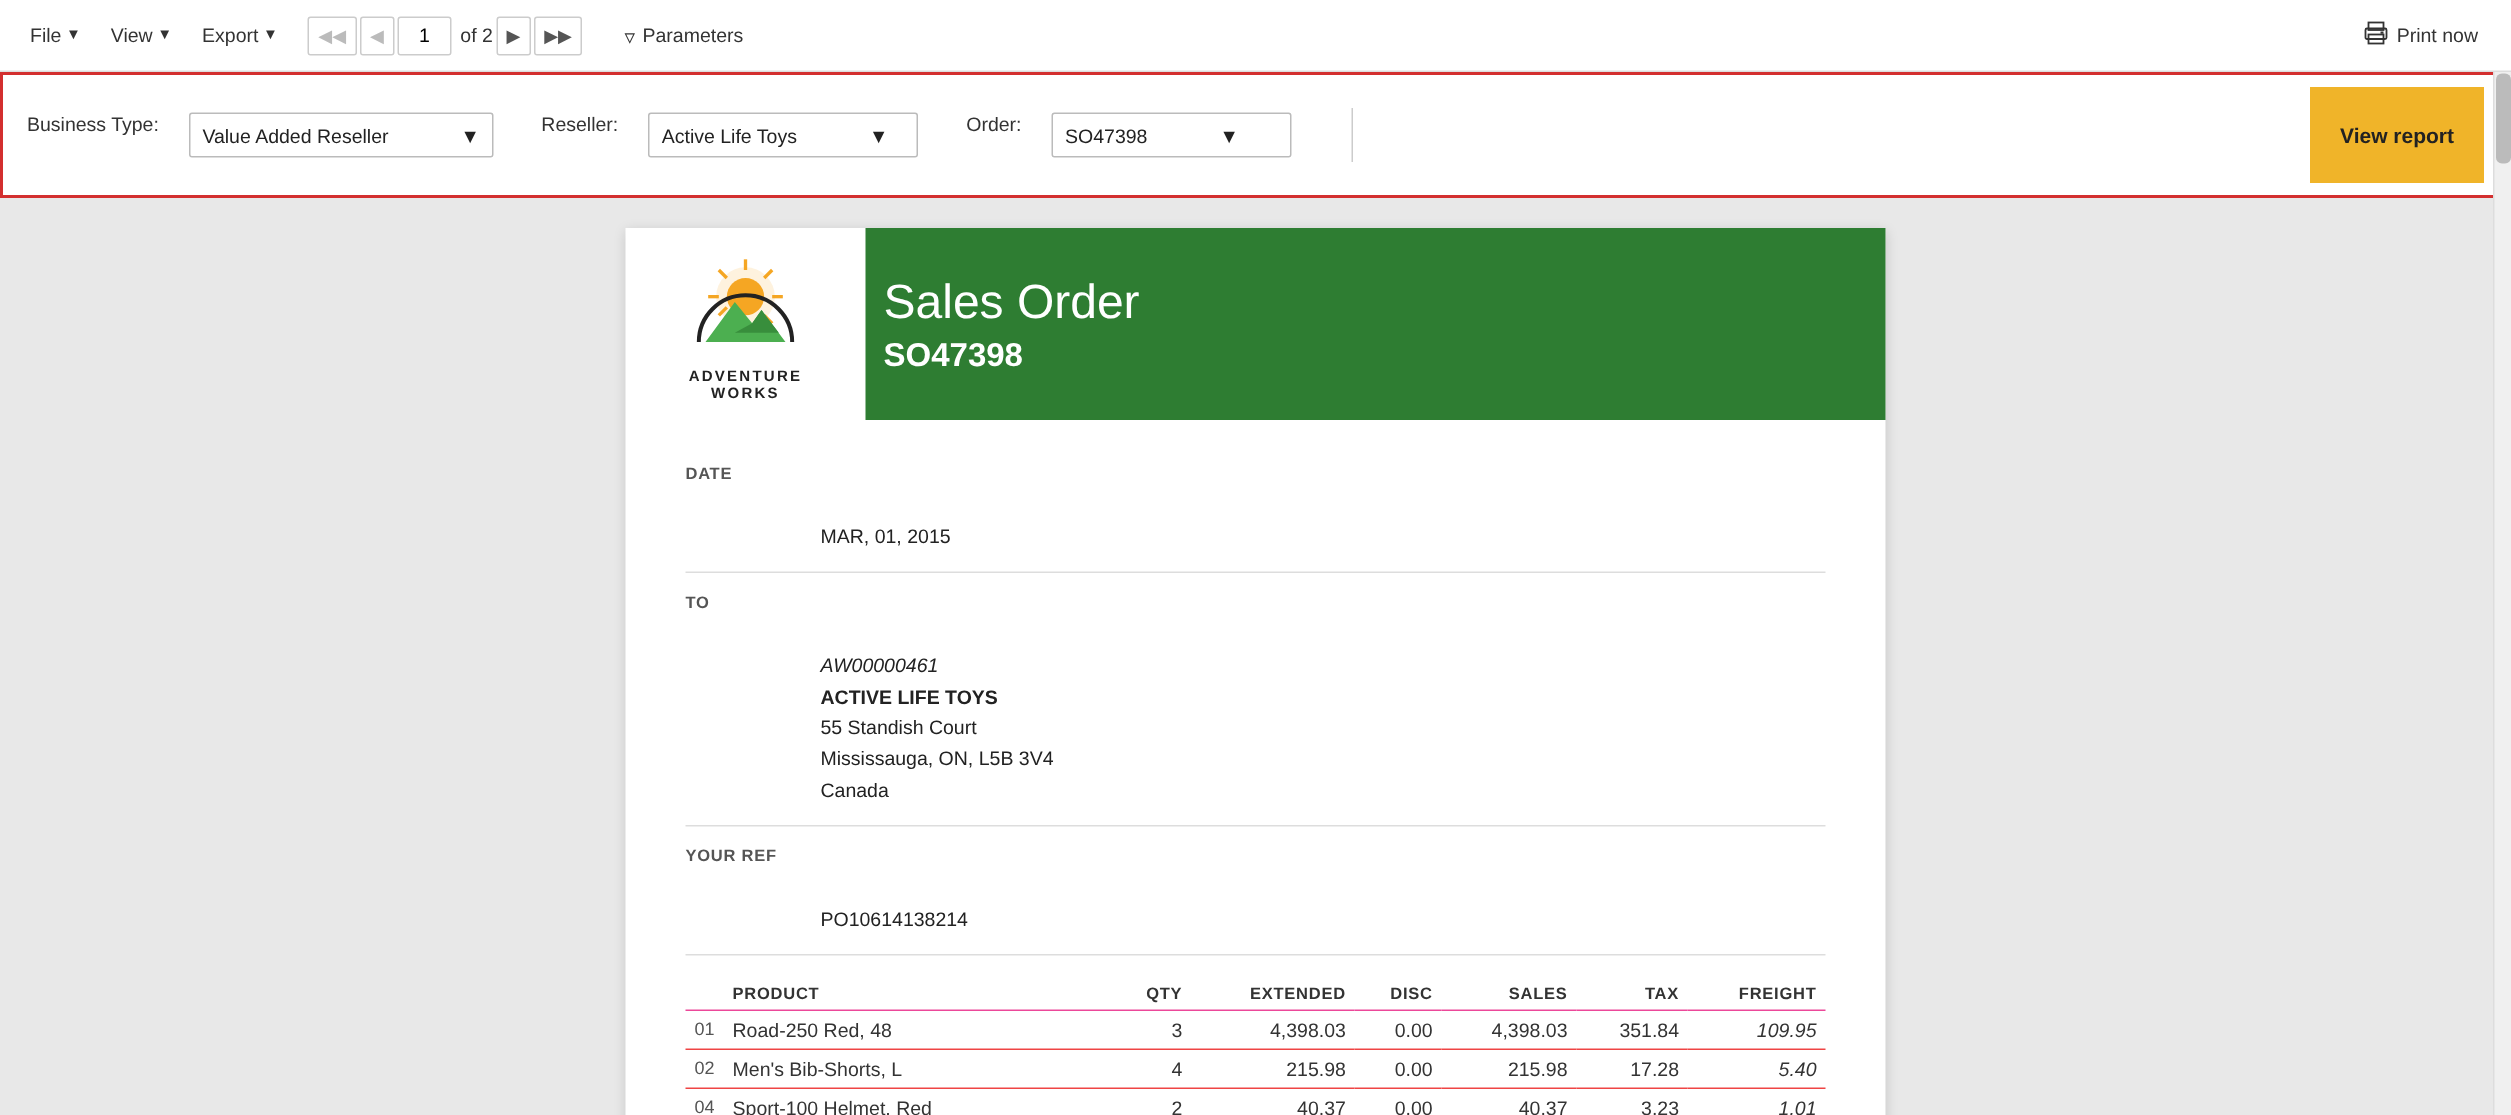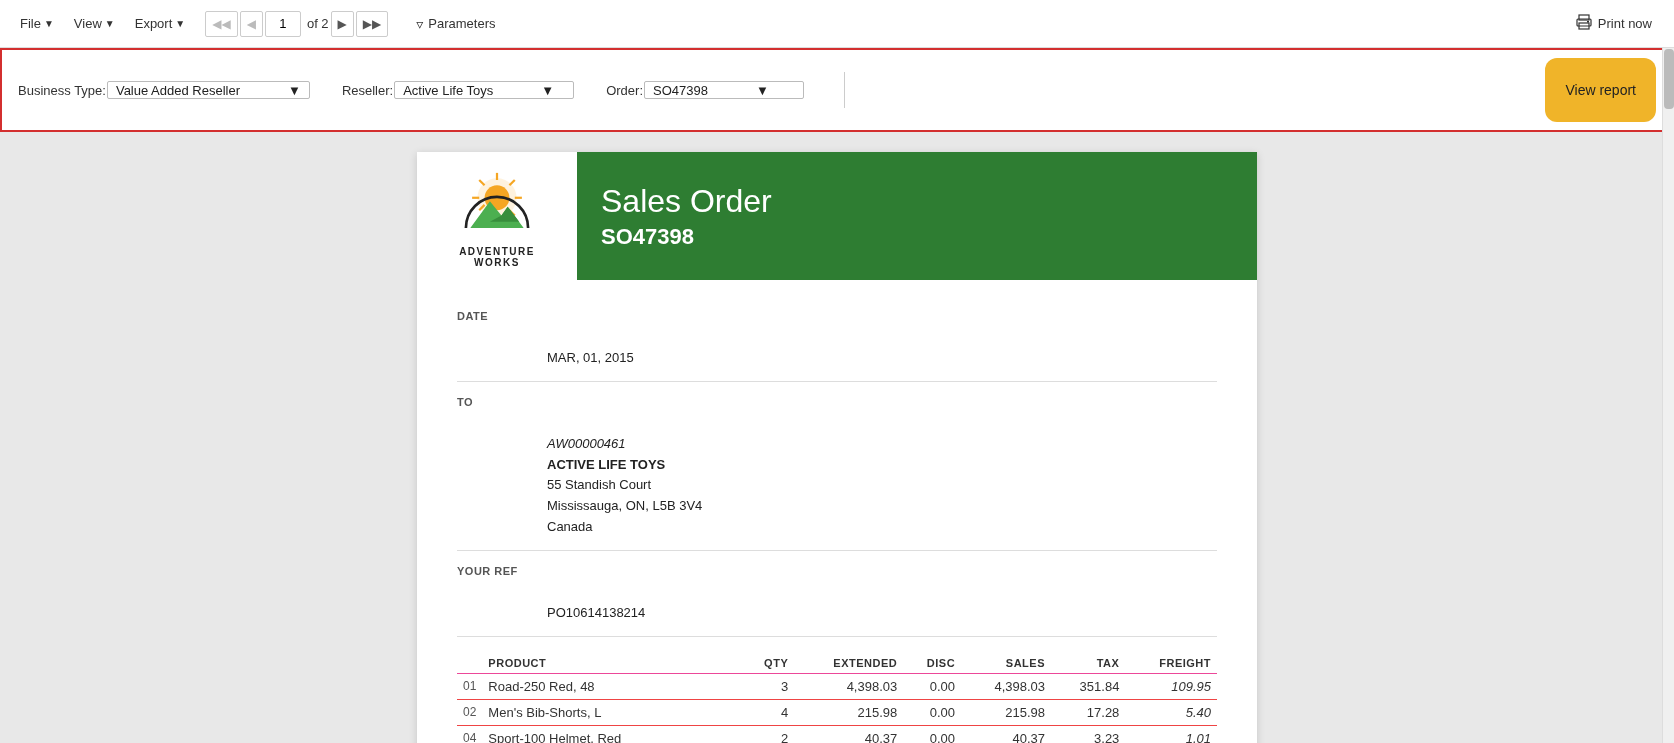"Business Type:" .param-group { align-items: center -> none; gap: 1px -> 20px }
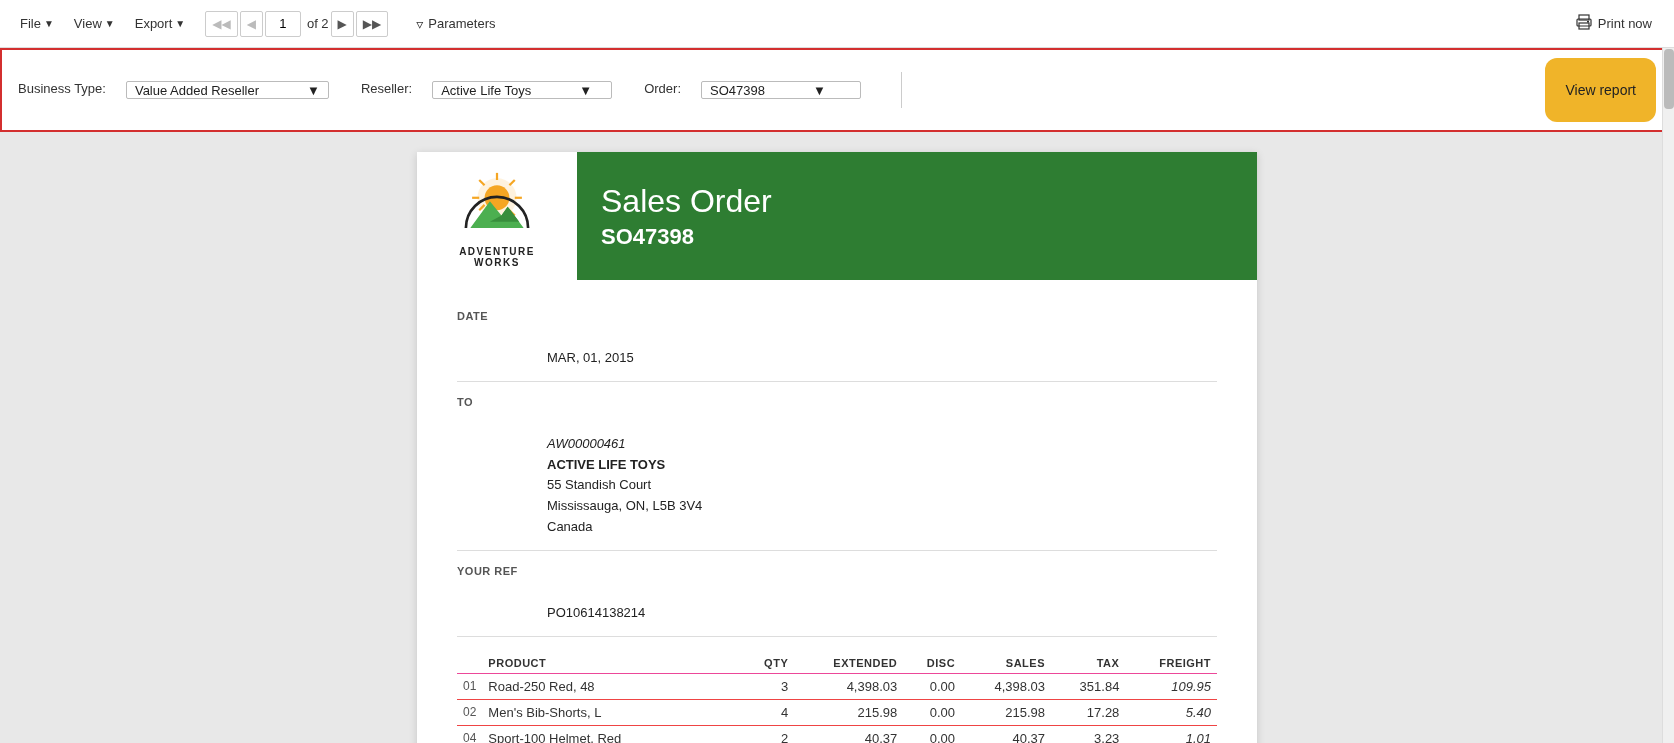"Value Added Reseller" .param-select { height: 18px -> 30px }
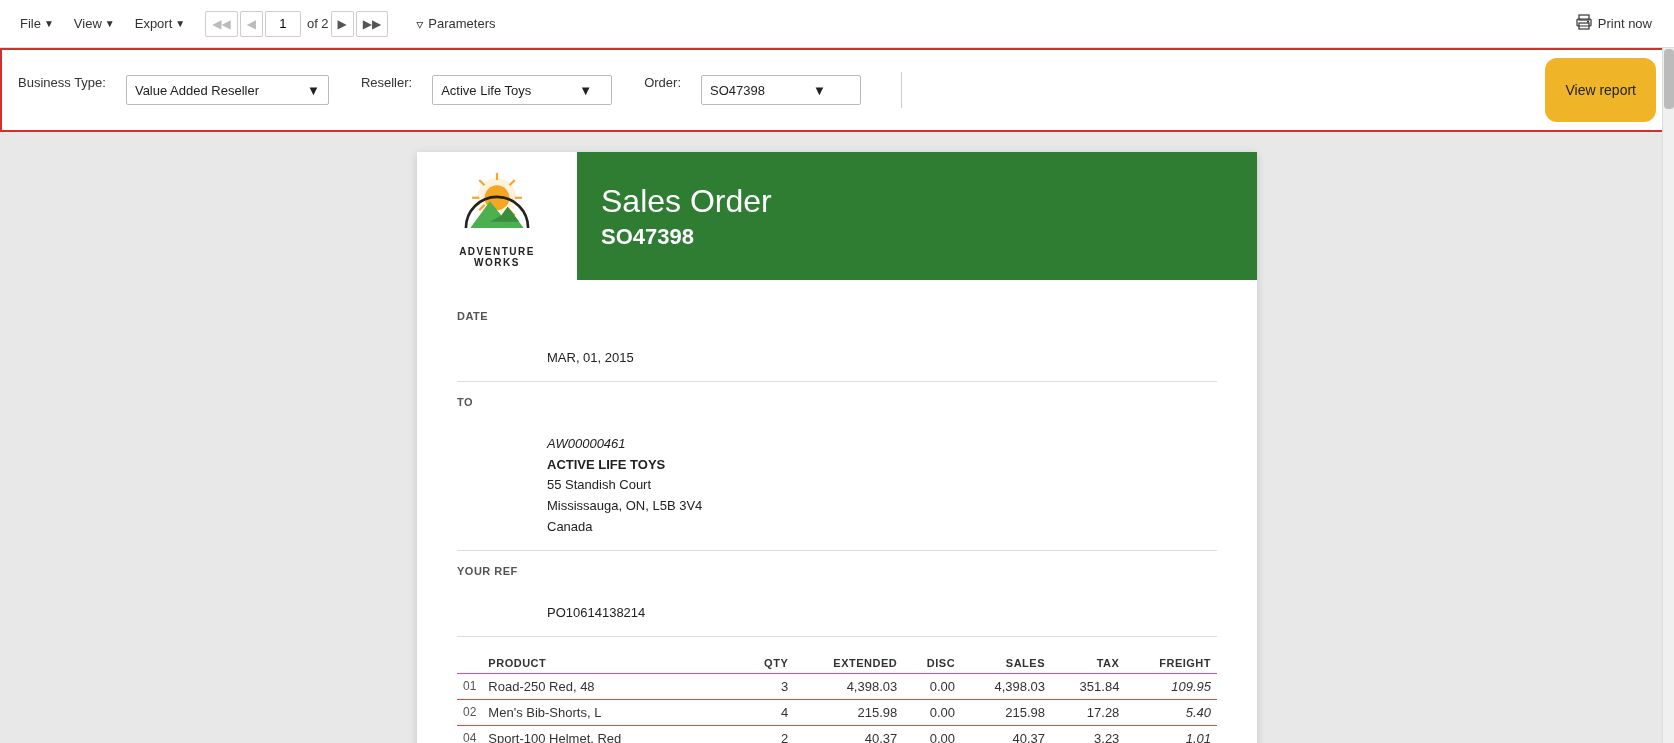"View report" .view-report-btn { border-radius: 12px -> 0; font-weight: 400 -> 700 }
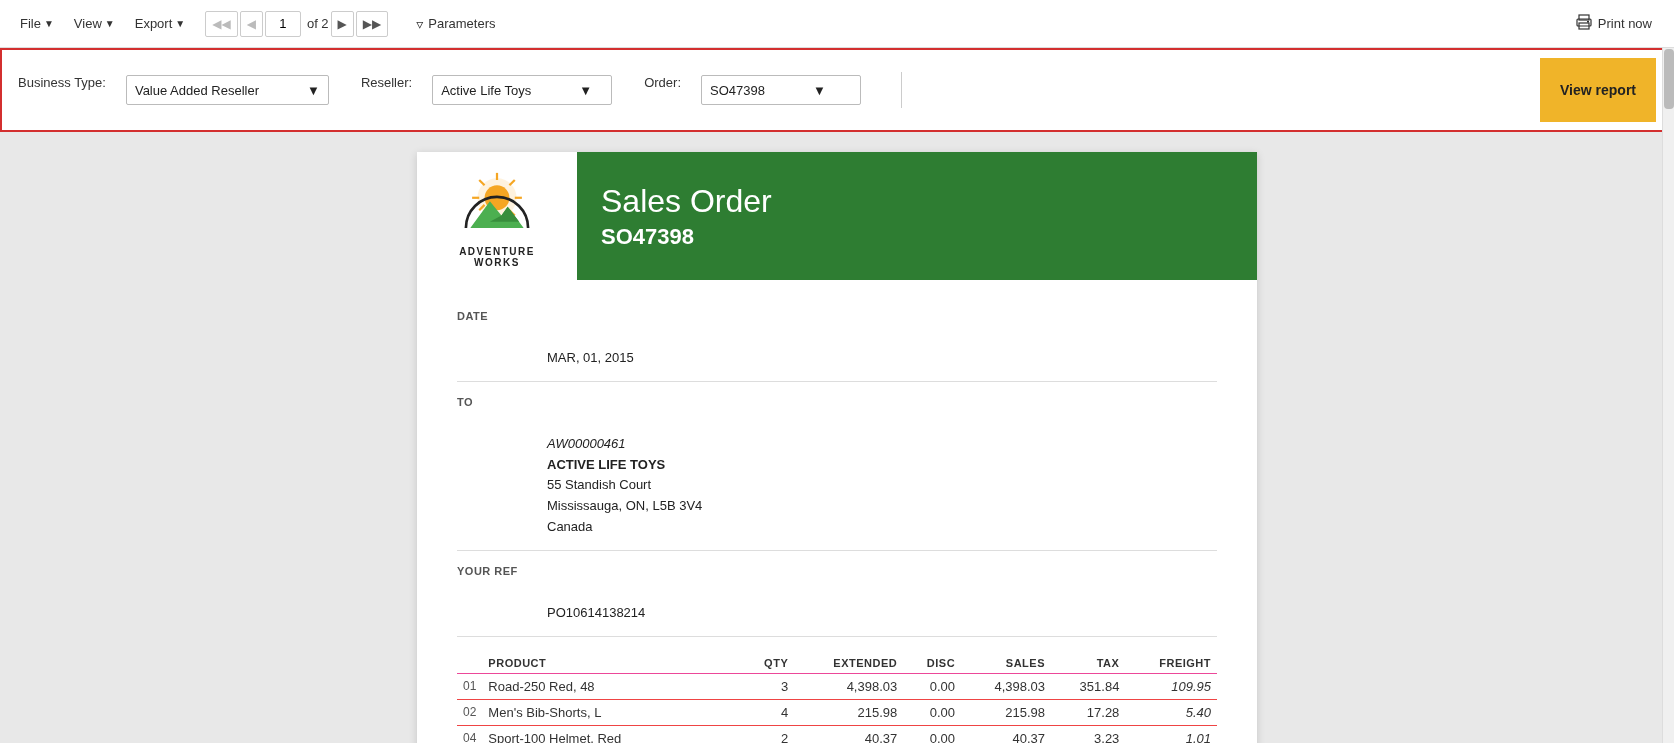"Sales Order" .header-green { padding: 18px 24px -> 18px 12px }
